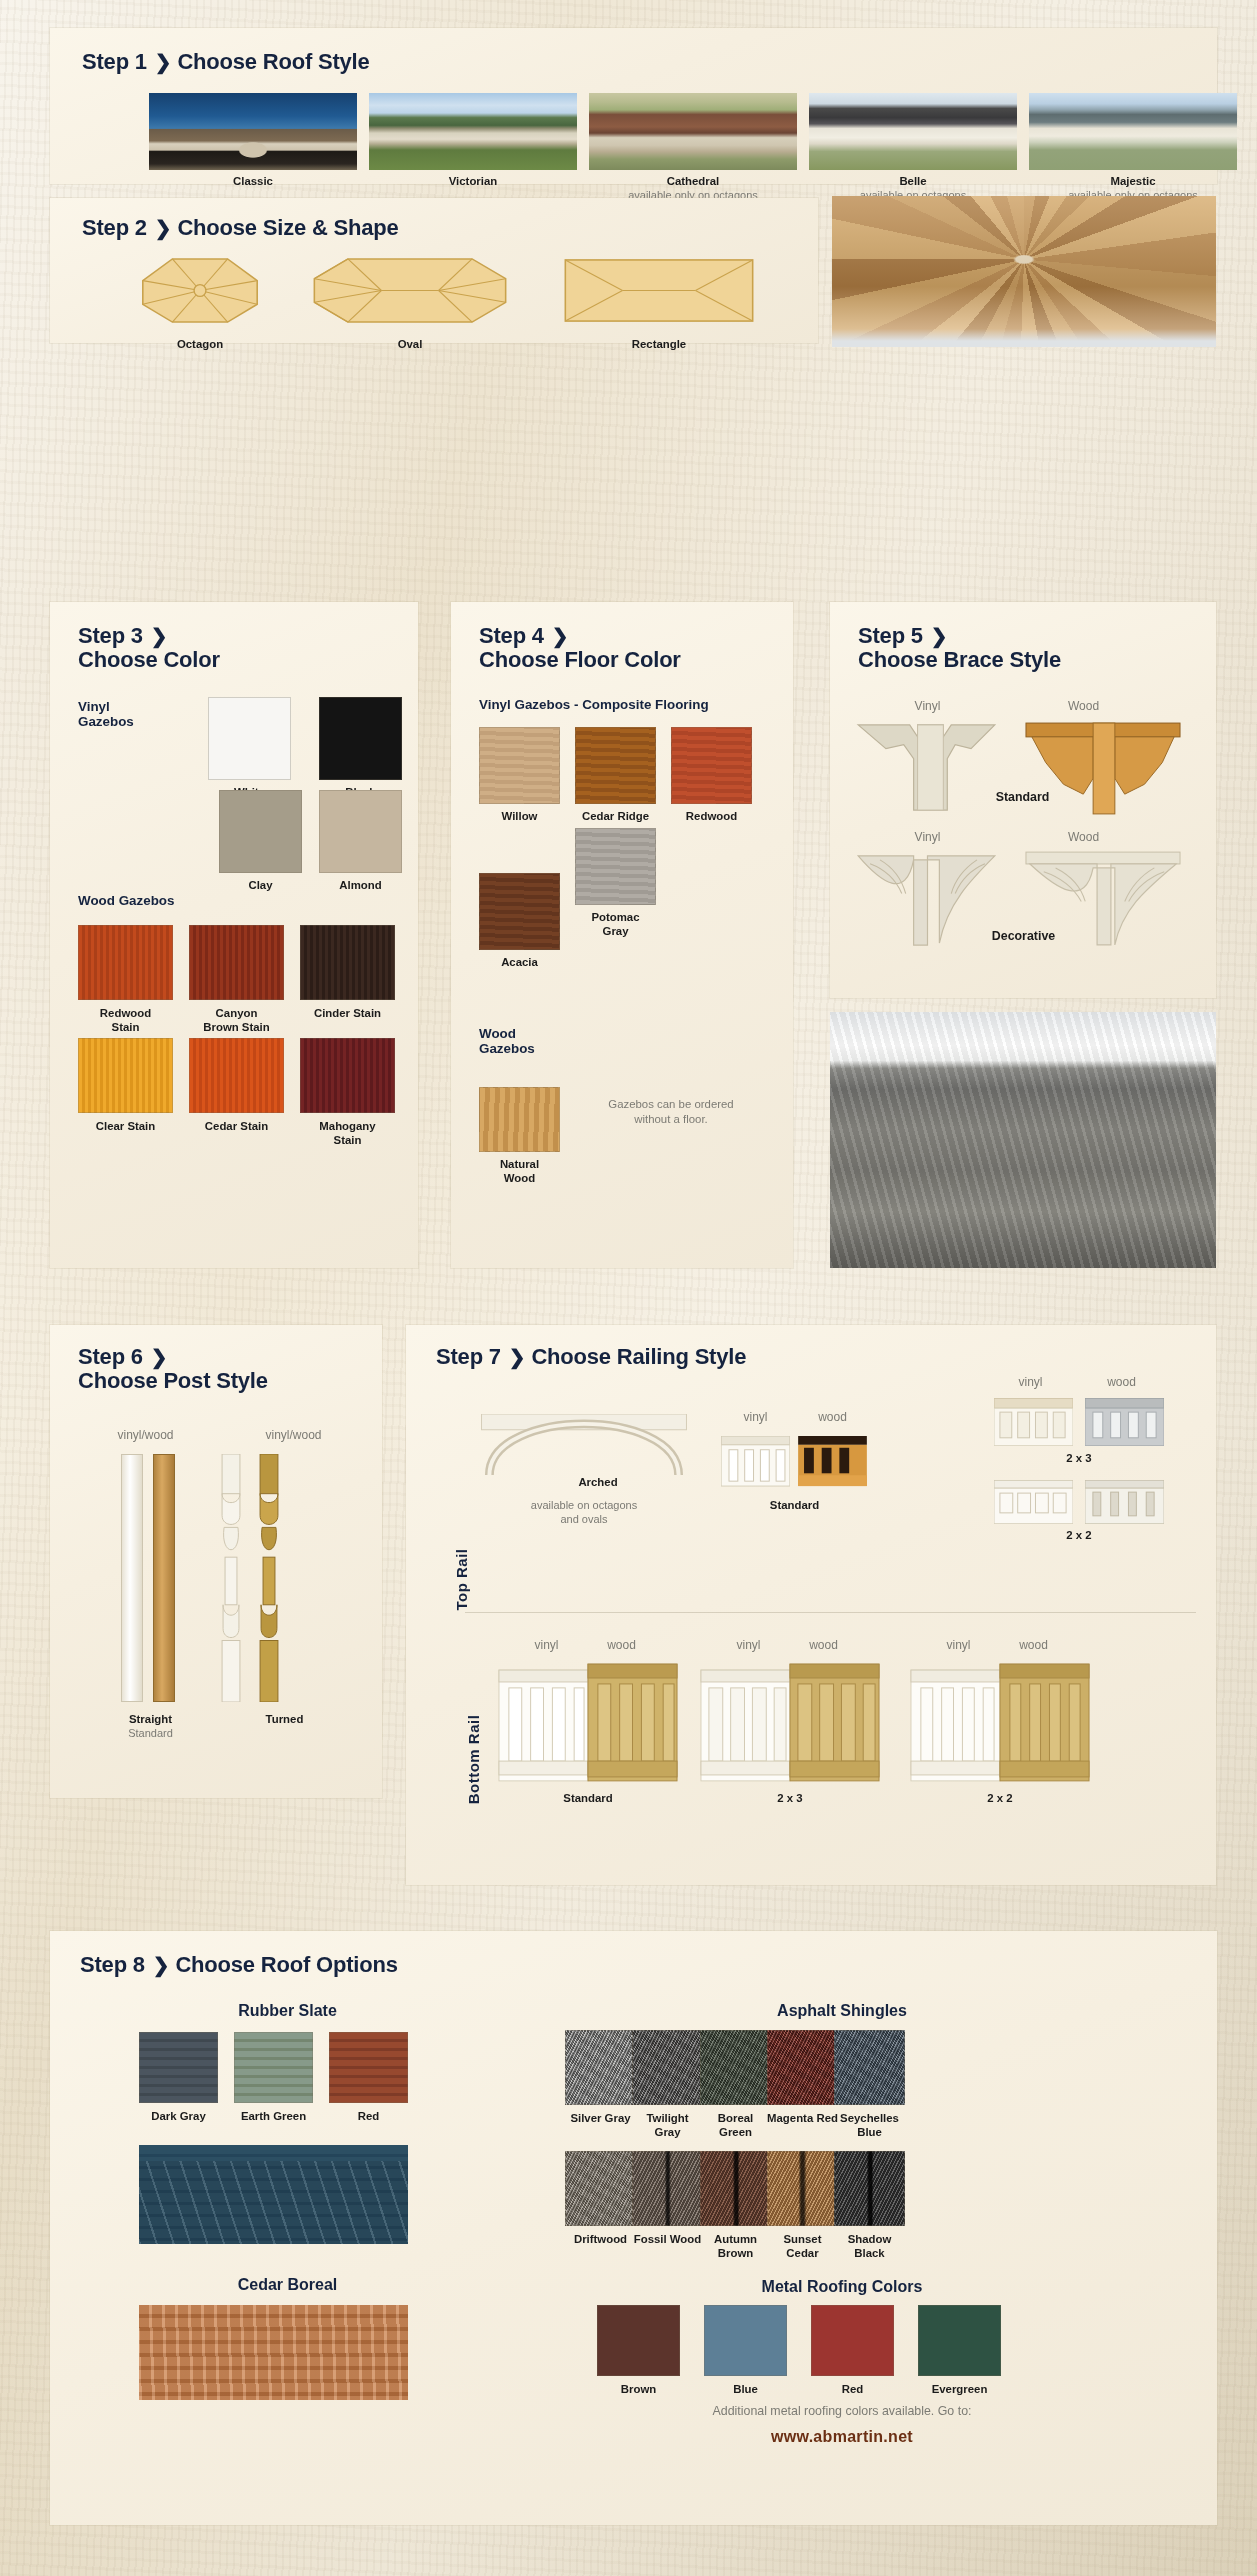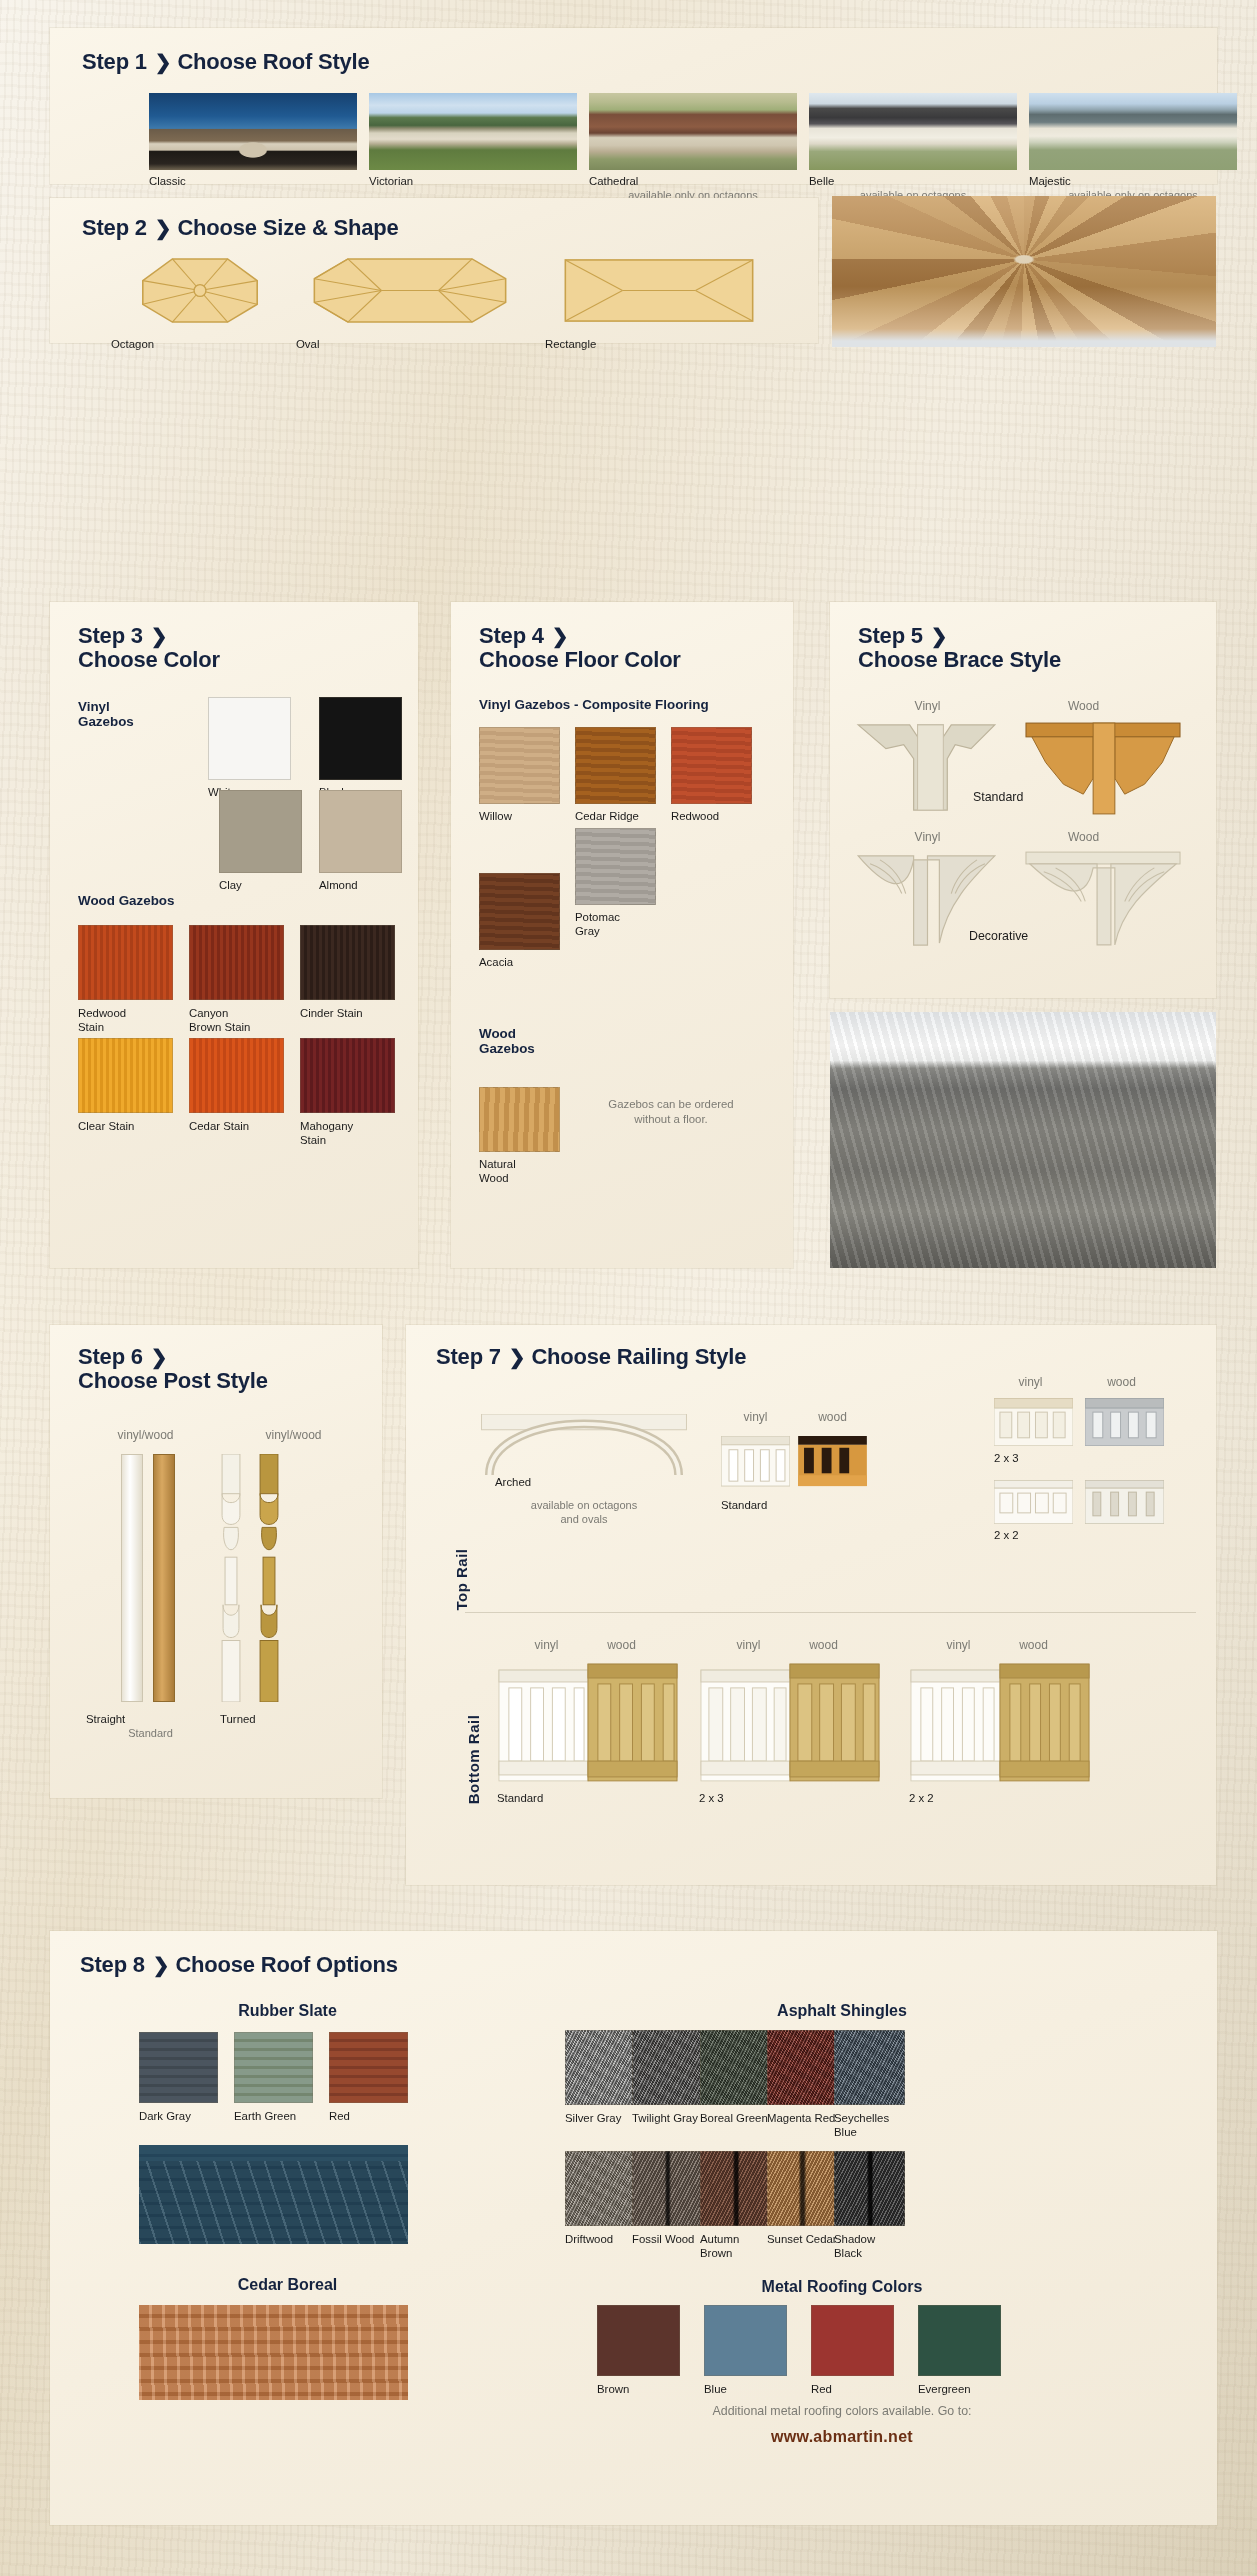"Classic" .cap { font-weight: normal -> bold; text-align: none -> center }
